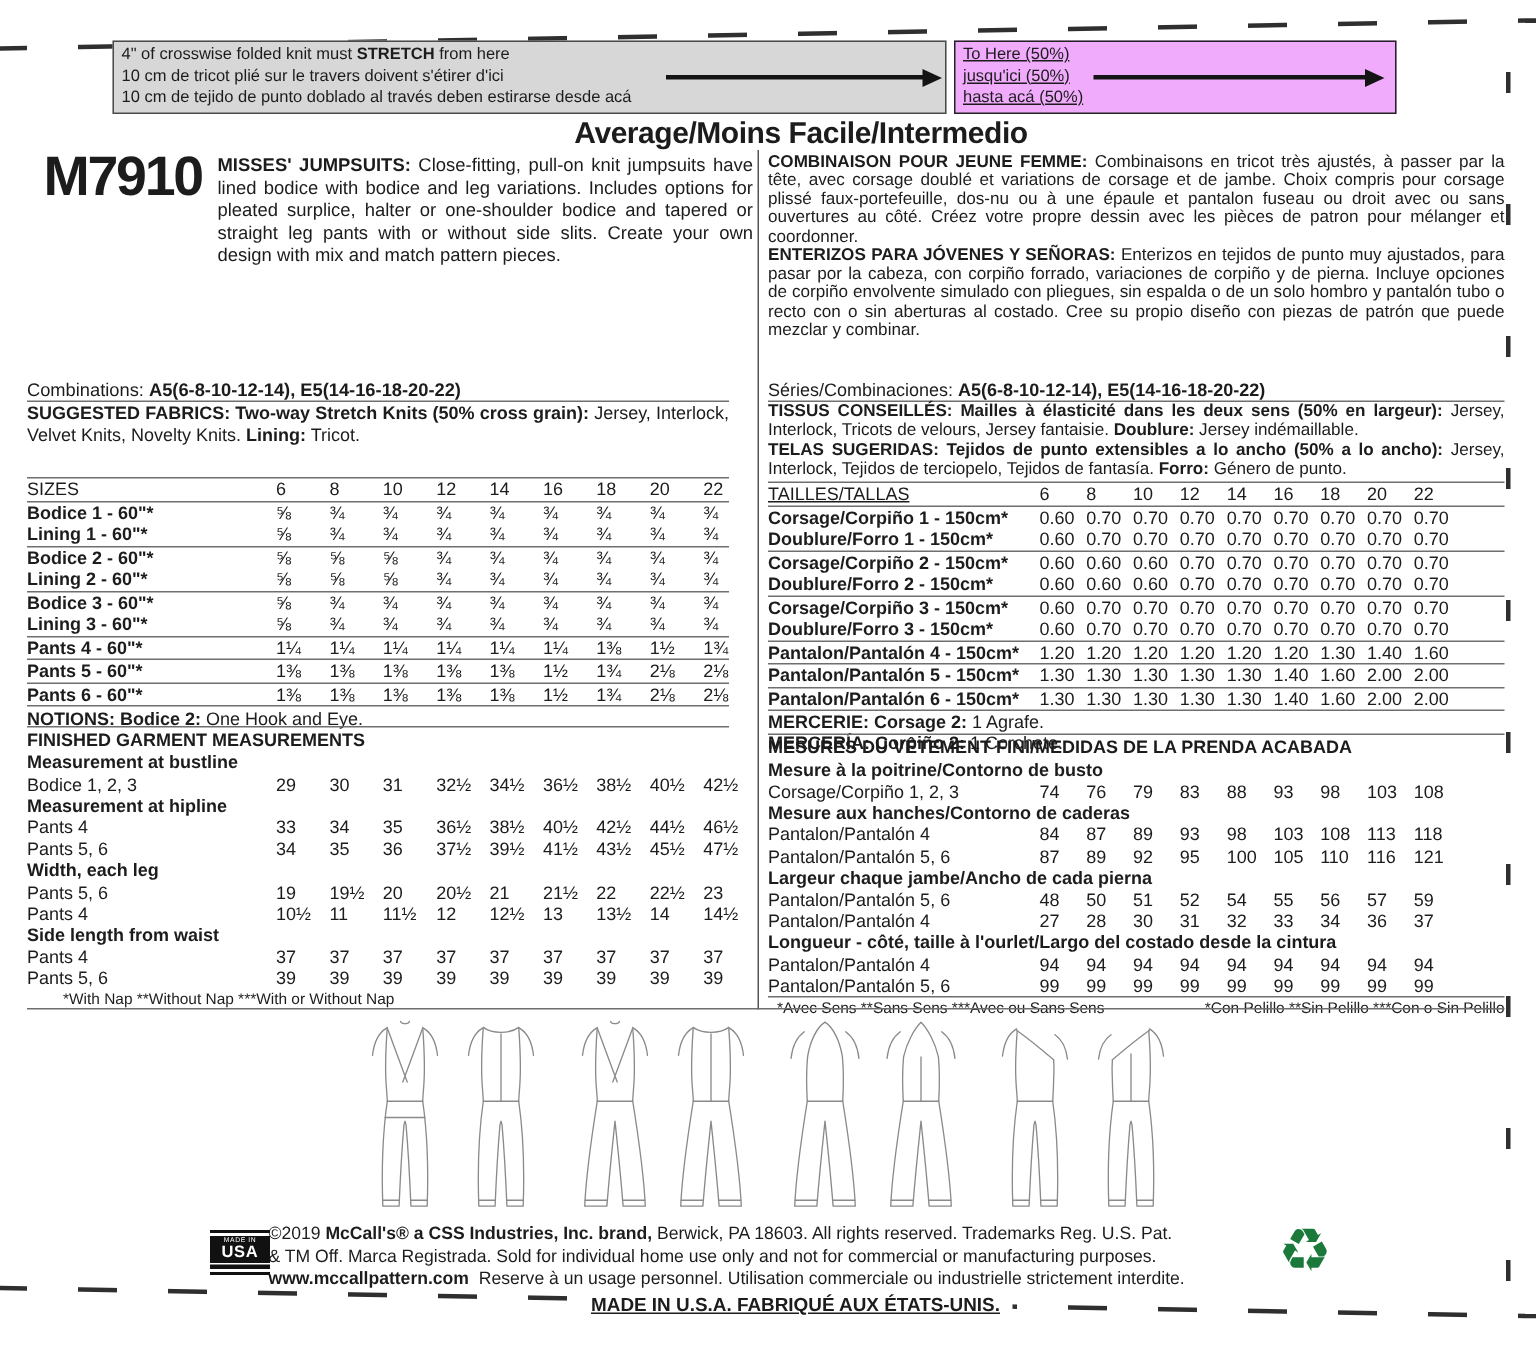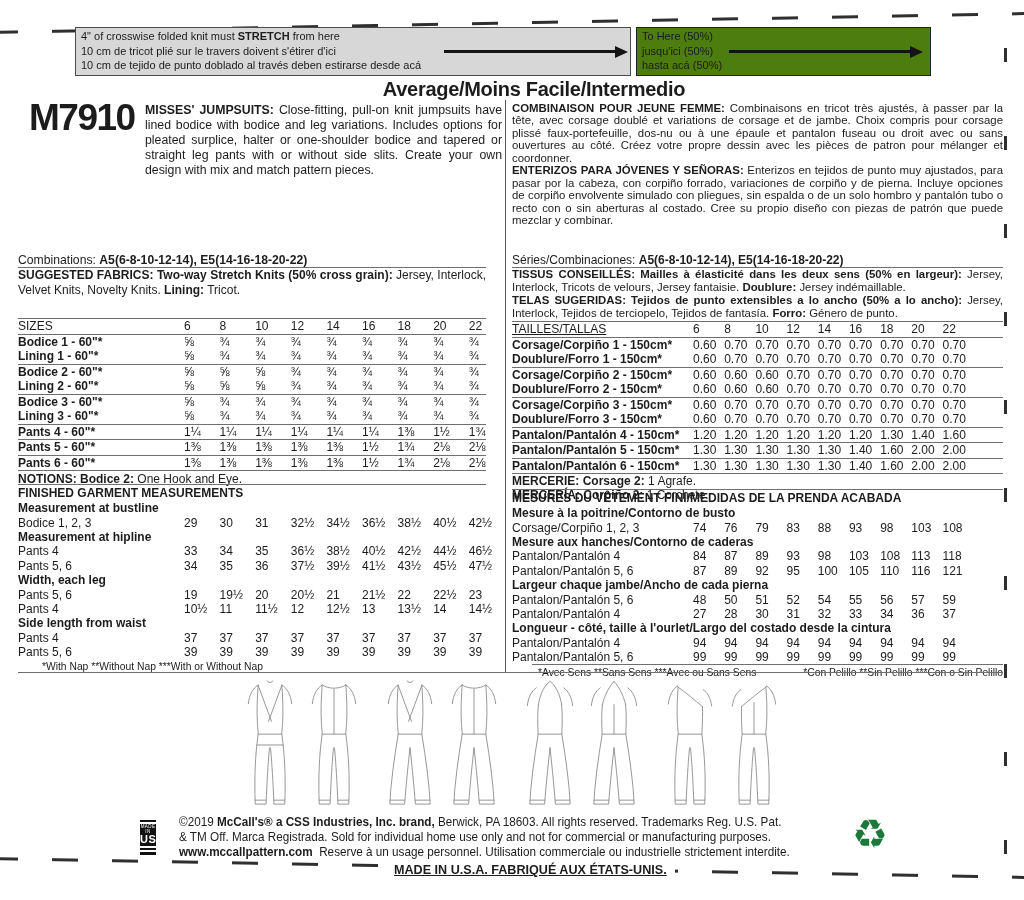"To Here (50%)" .gauge-right { background: #4d7c0f -> #f0abfc; text-decoration: none -> underline }
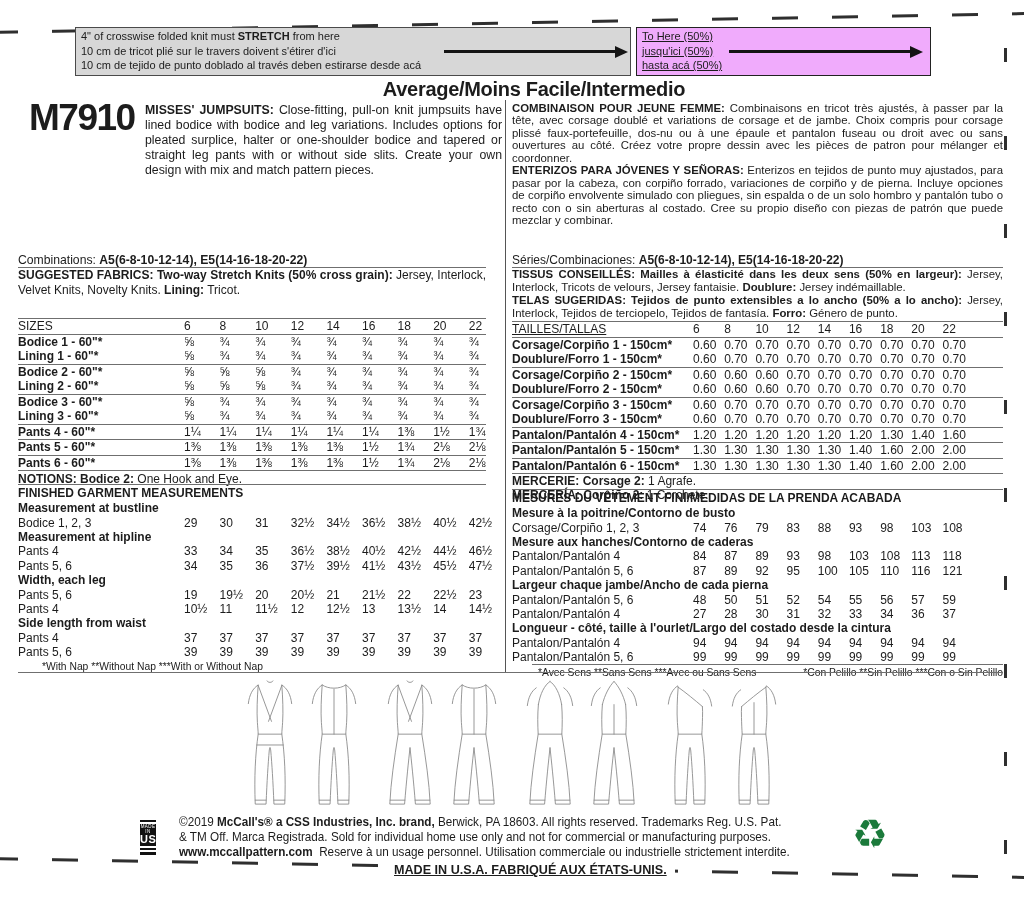"*Avec Sens **Sans Sens ***Avec" div.footnote { margin-left: 20px -> none }
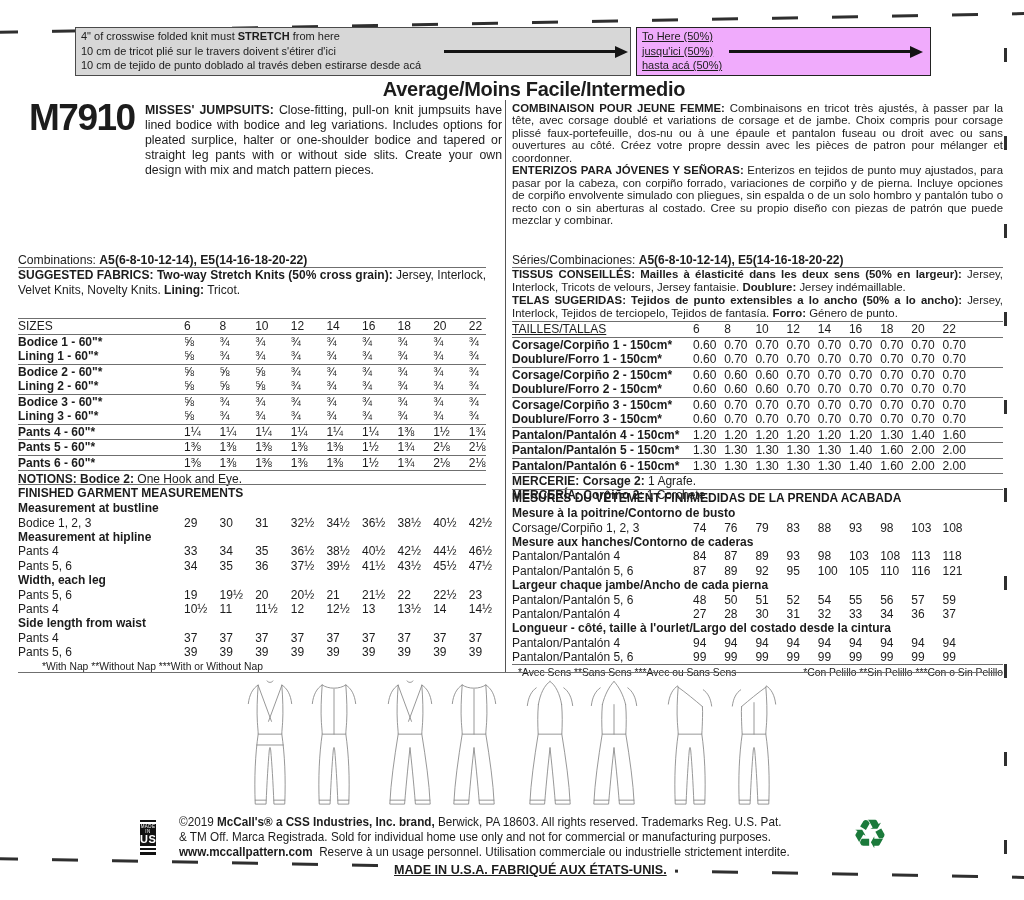"USA" #usa-logo { width: 16px -> 40px }
